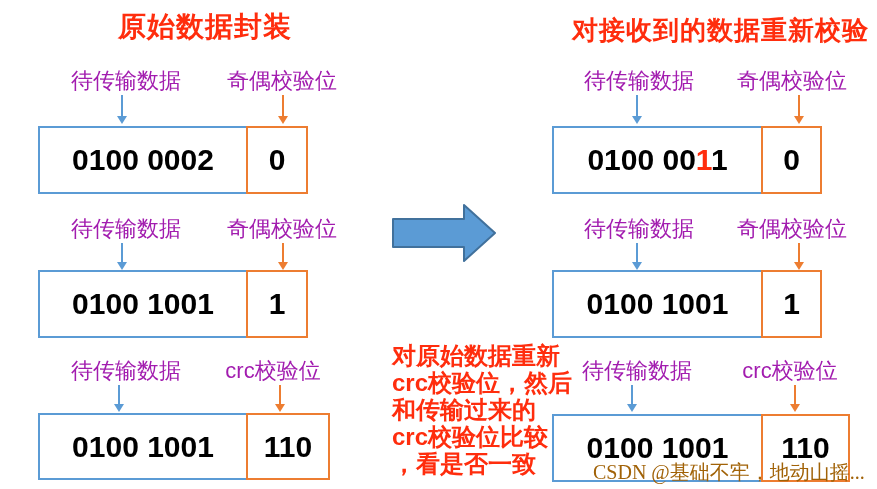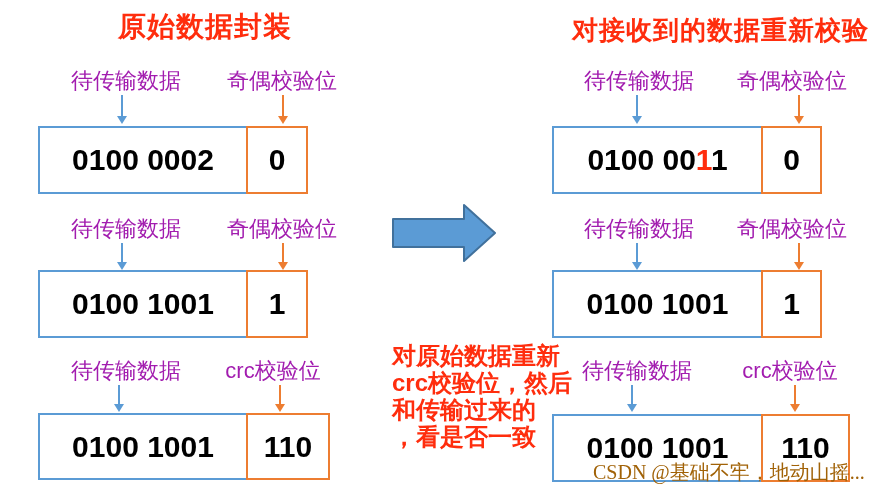"crc校验位比较" div { html: none -> <div>crc校验位比较</div> }
